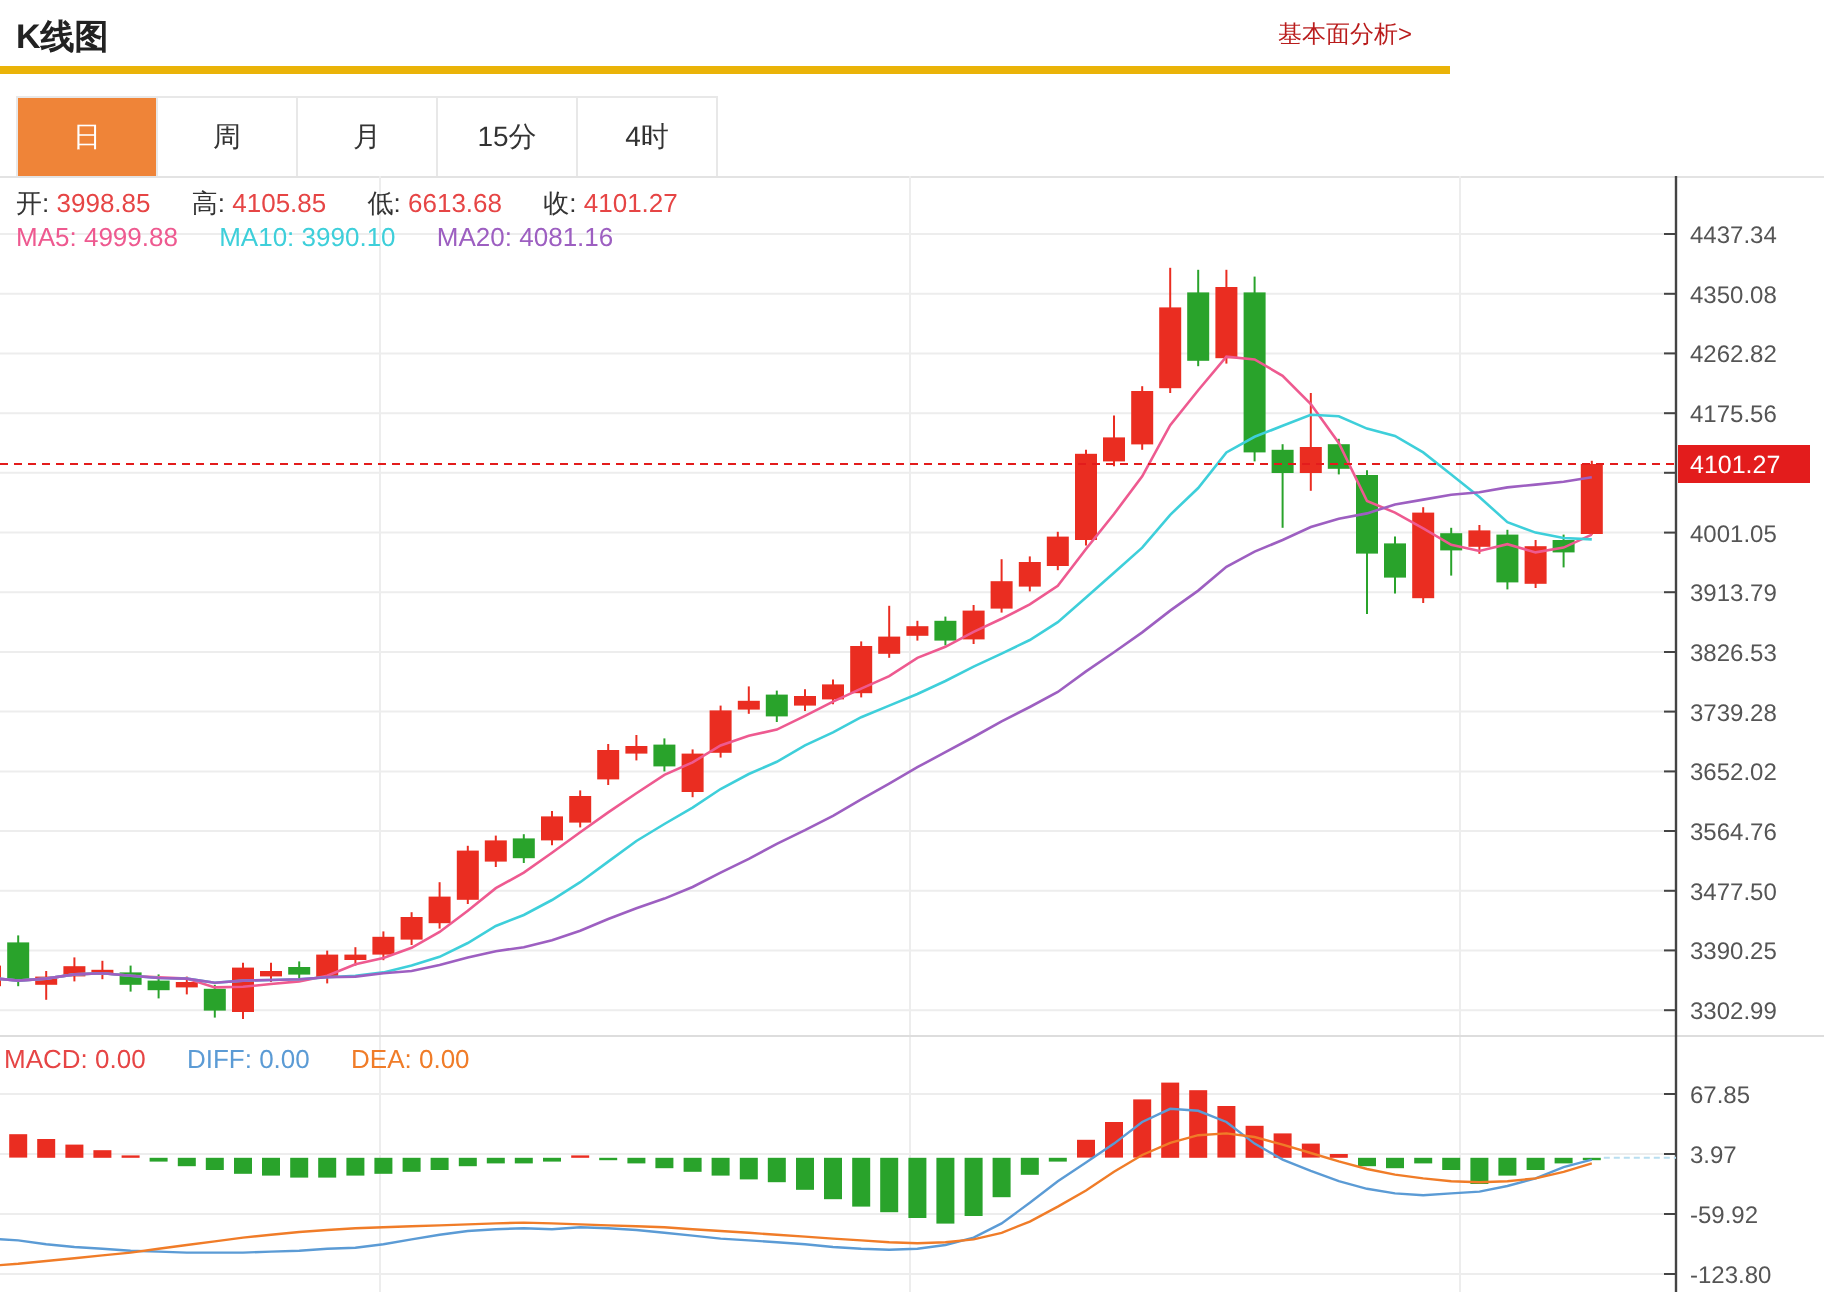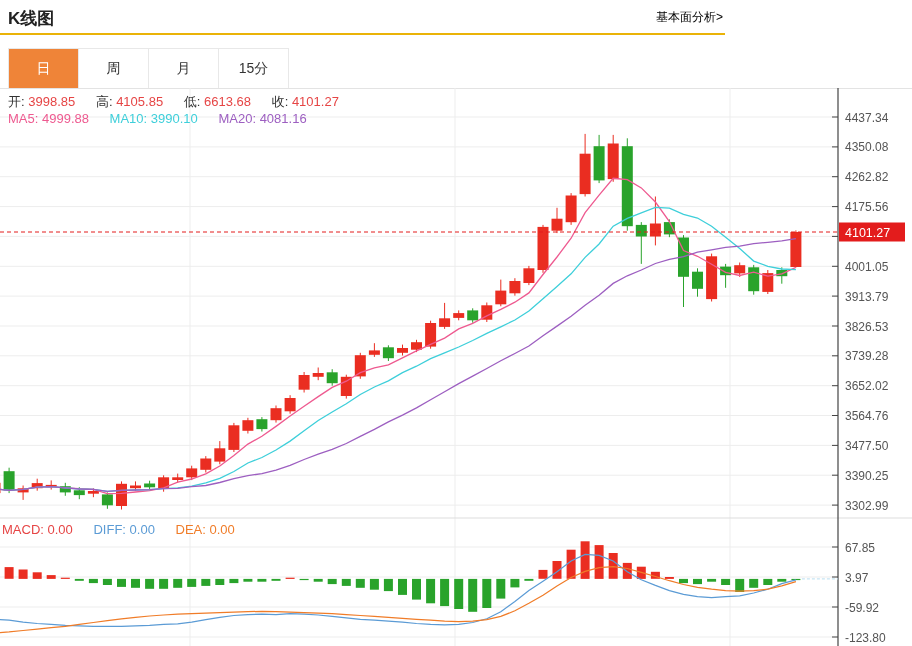"K线图" .header { border-bottom: 2px solid #eab308 -> 4px solid #eab308 }
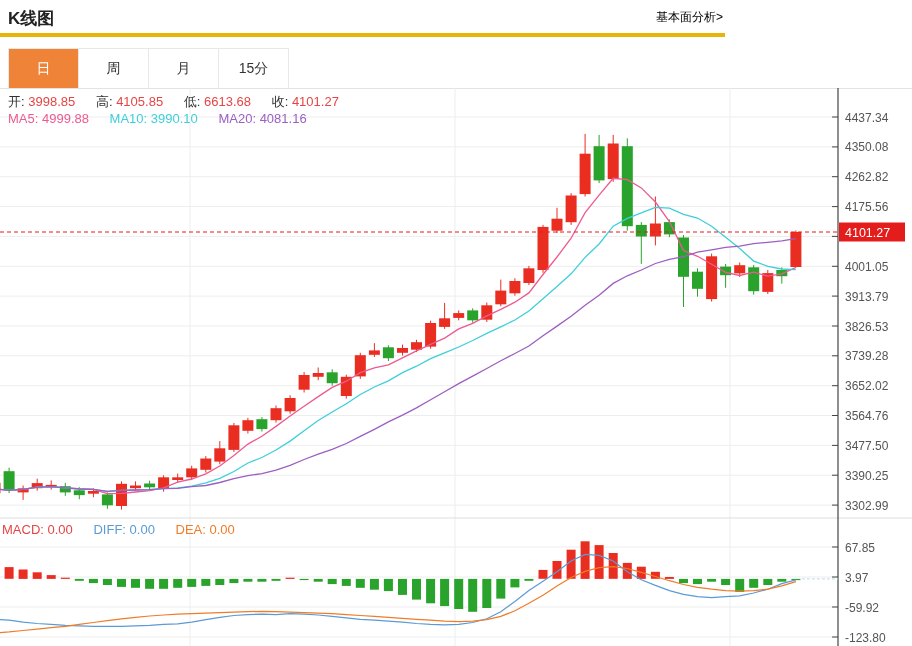"基本面分析>" .fund-link { color: #000000 -> #b91c1c; right: 2px -> 19px }
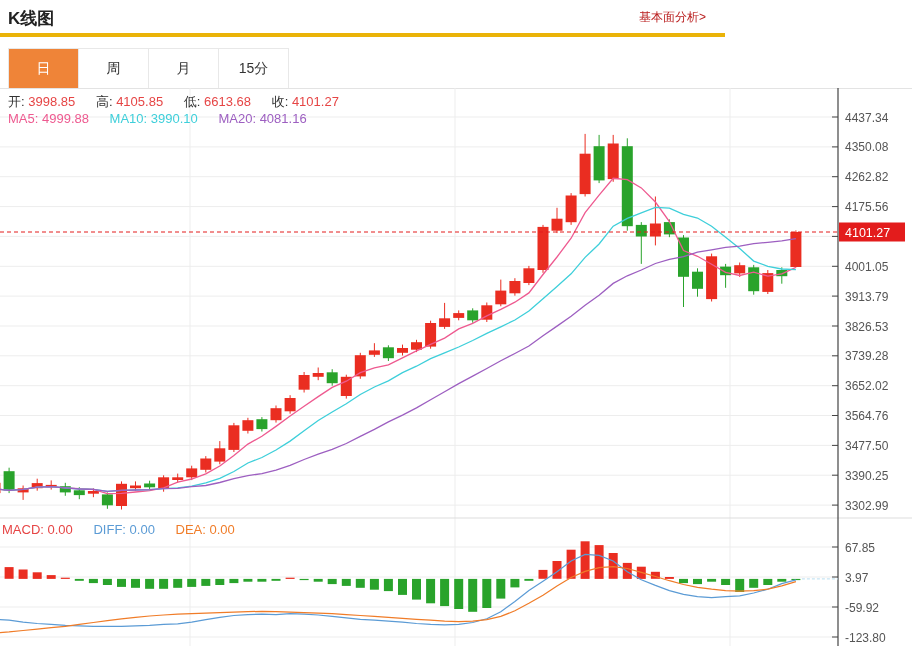"4时" div.tab { html: none -> <div>4时</div> }
